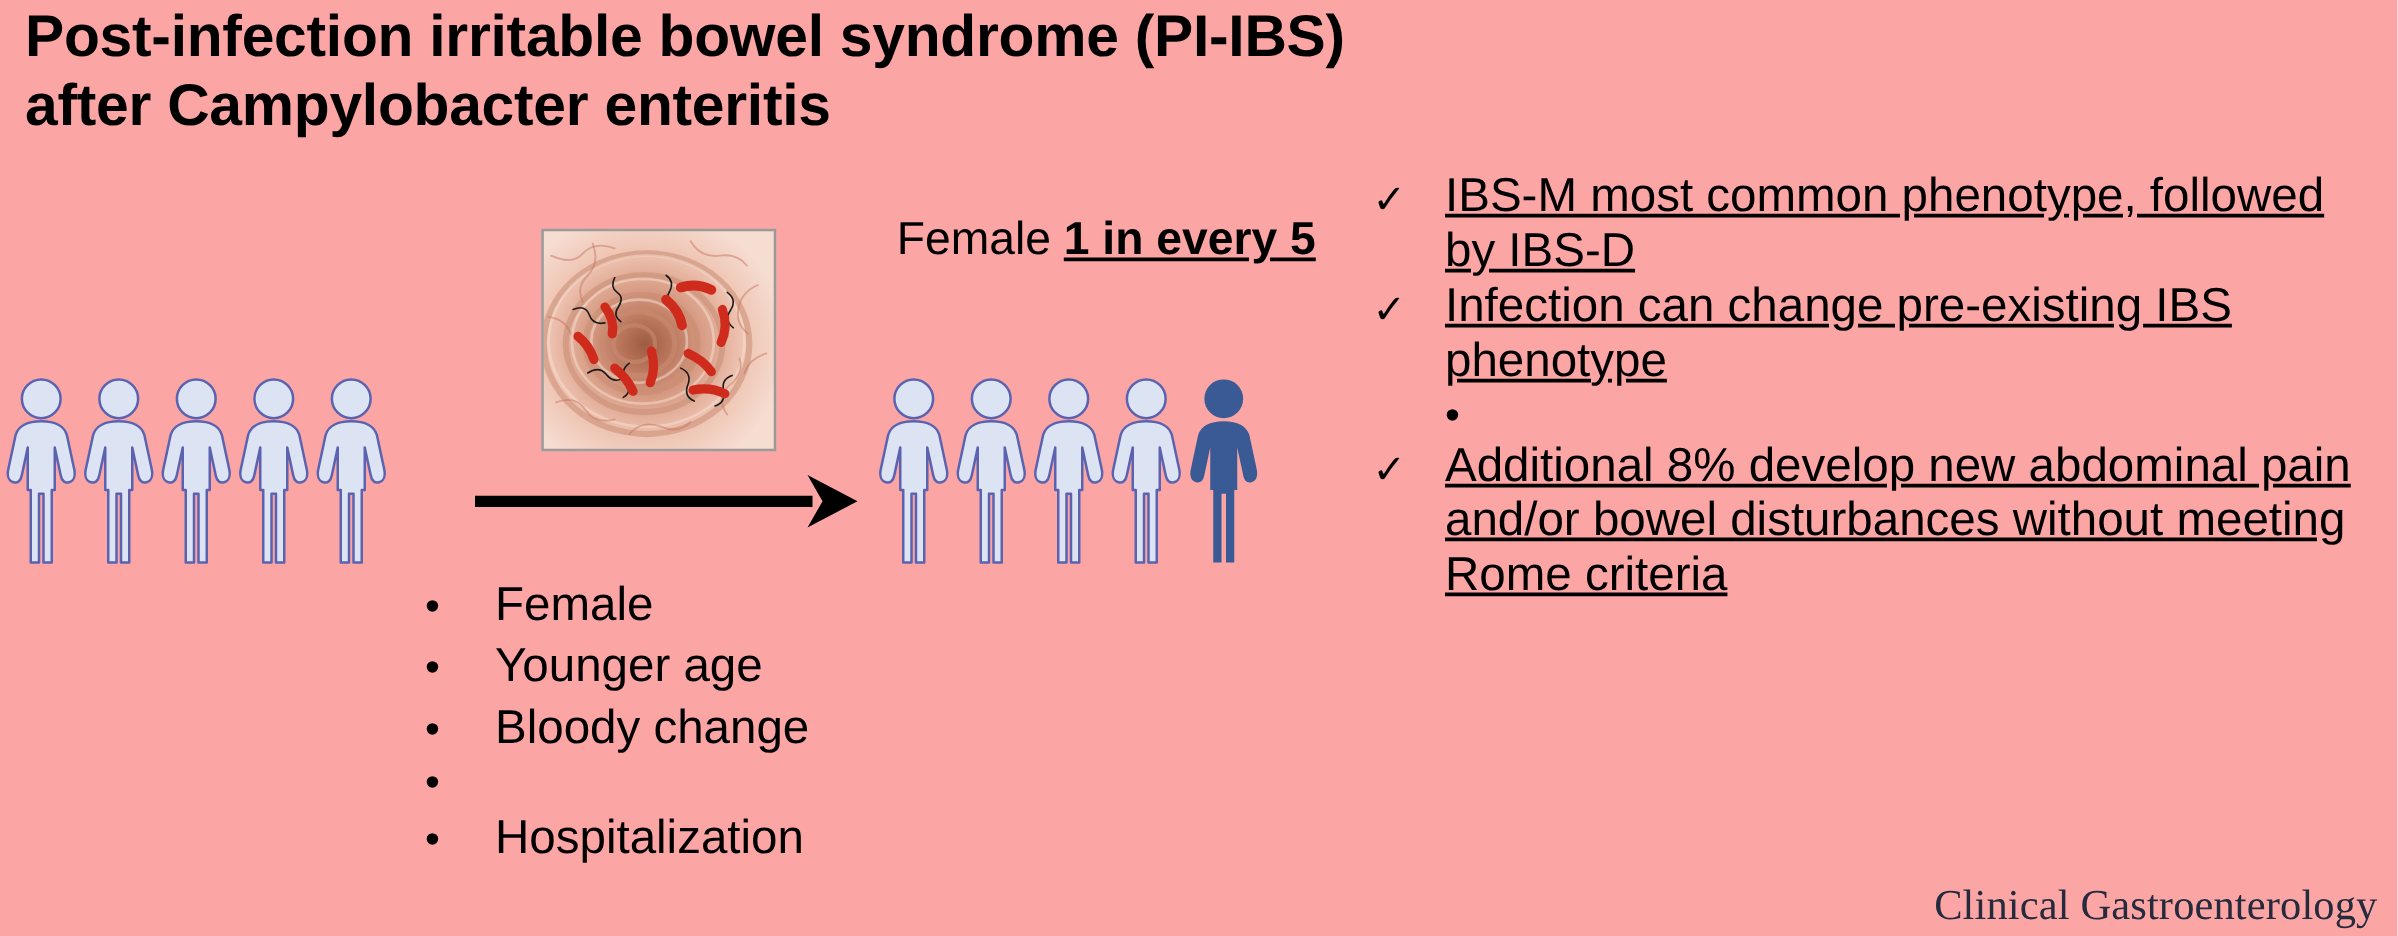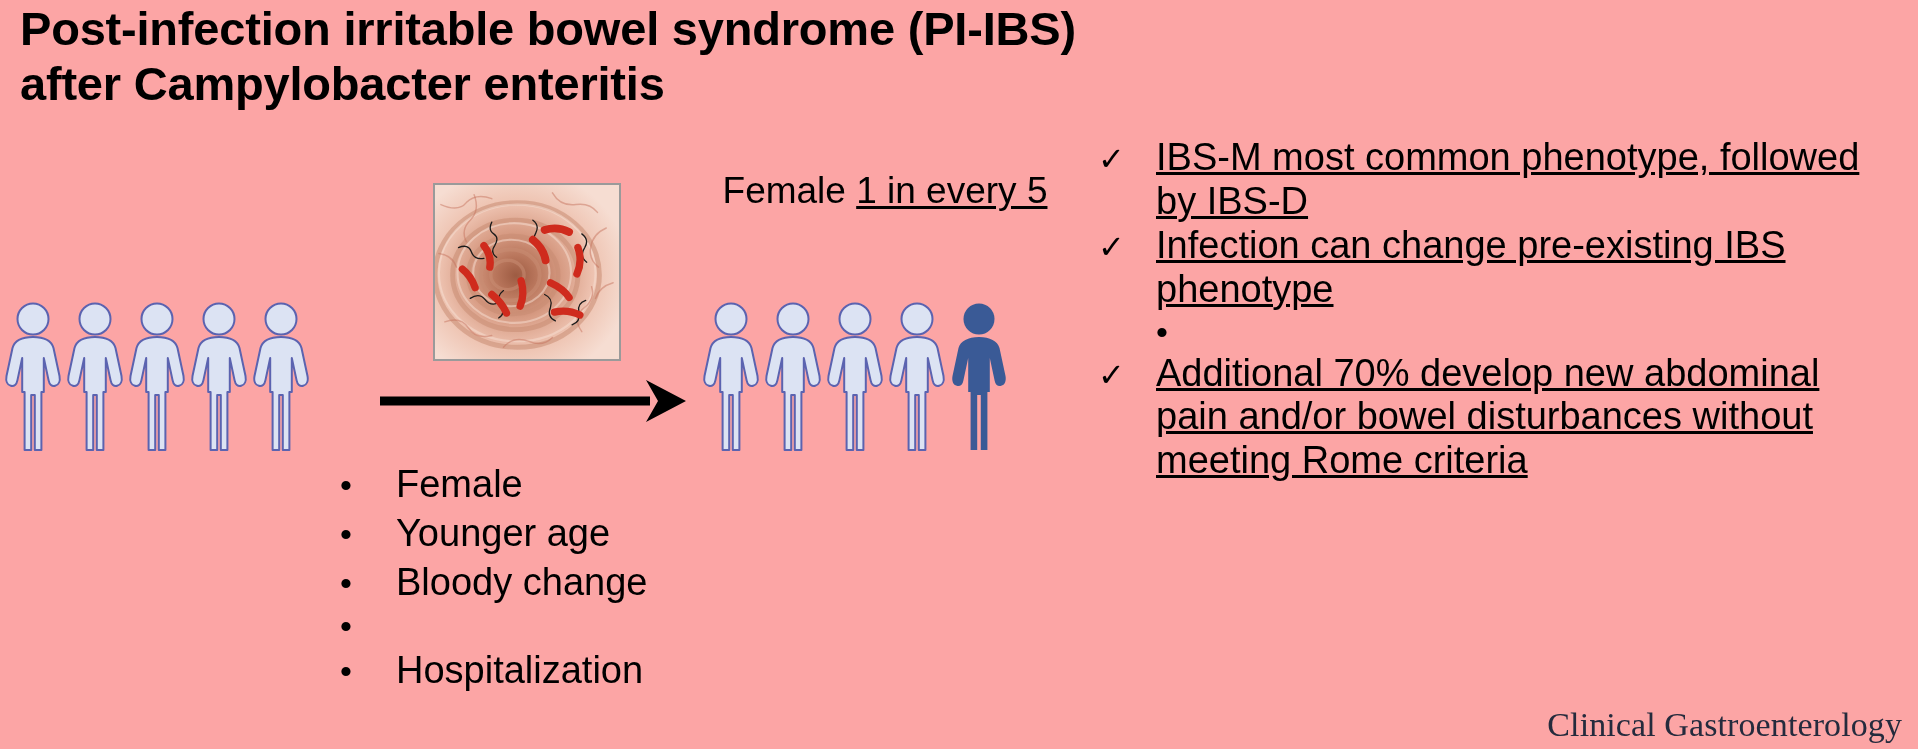"1 in every 5" #affects .emph { font-weight: normal -> bold }
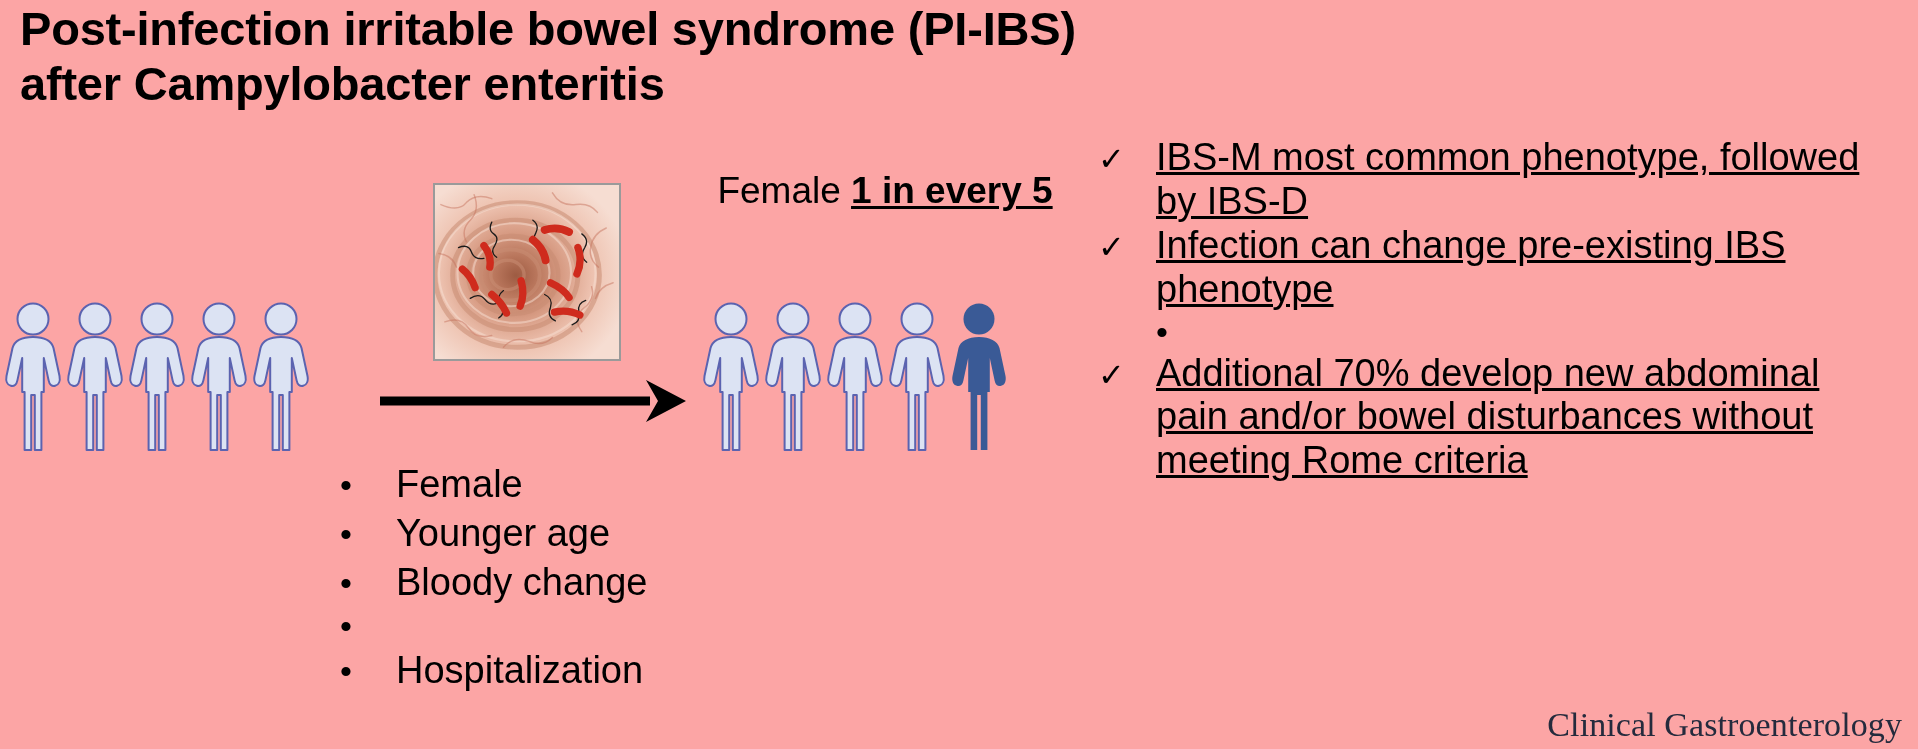"Additional 70% develop new abdominal" span.ftext { text: 70% -> 8% }
